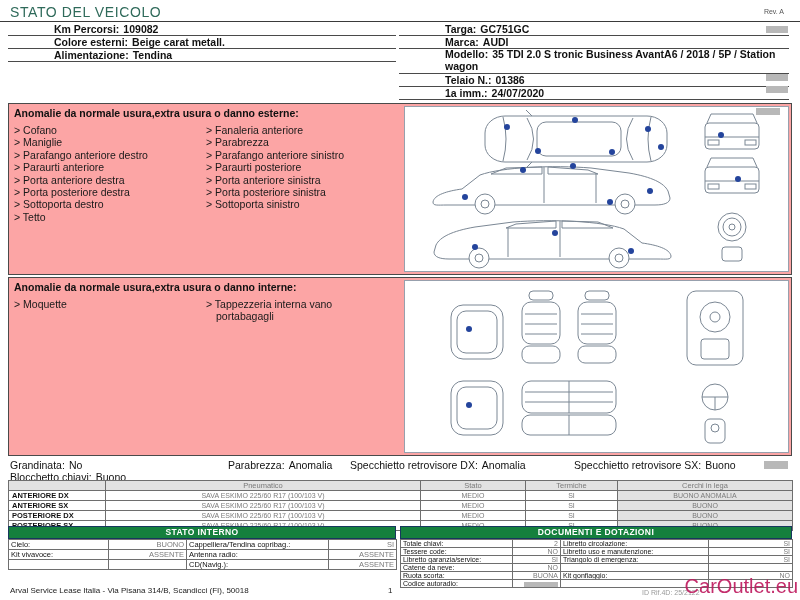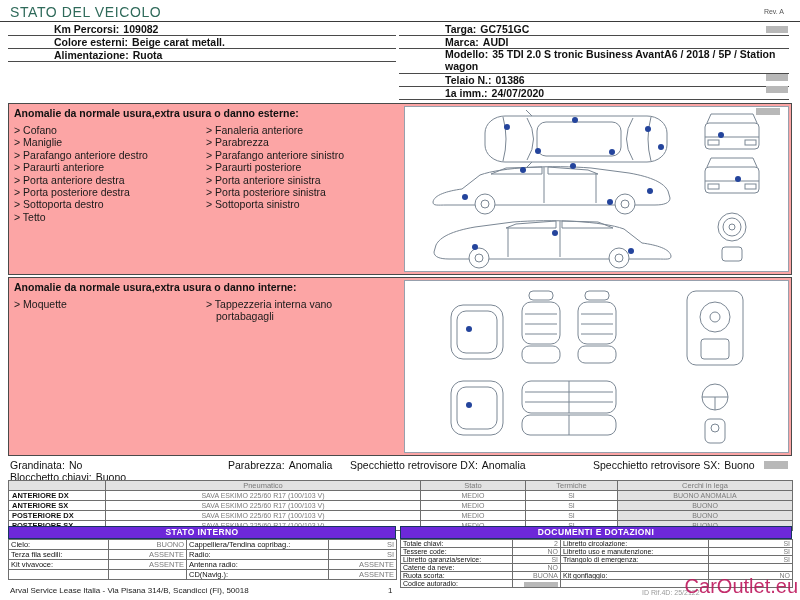"Ruota" span { text: Ruota -> Tendina }
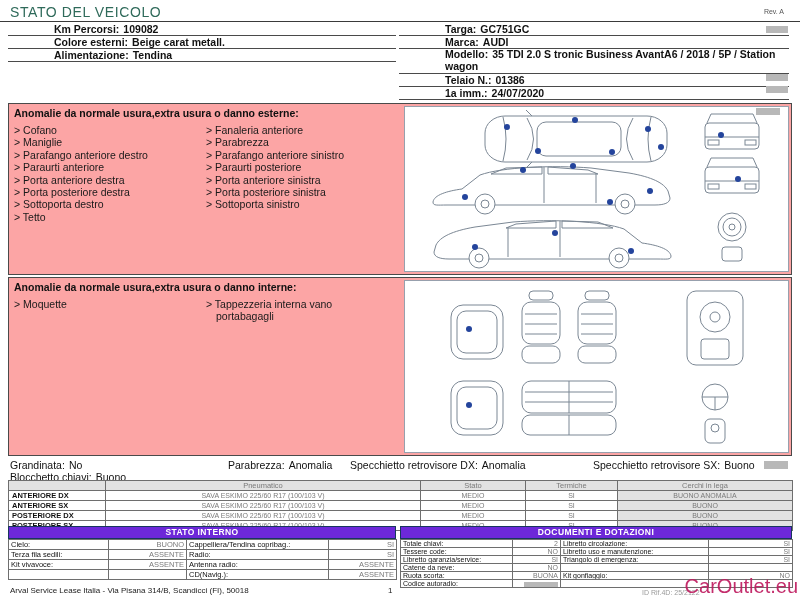"Specchietto retrovisore SX: Buono" #sum4 { left: 593px -> 574px }
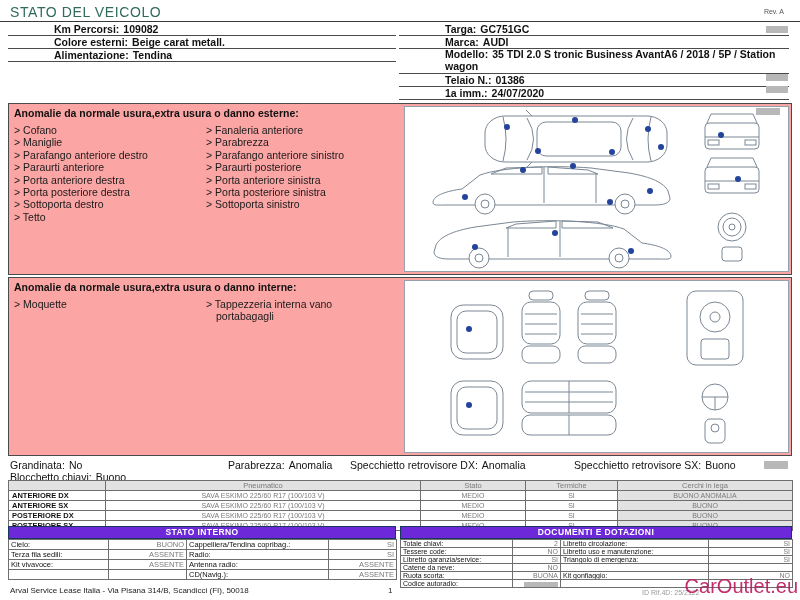"STATO INTERNO" .bt-header { background: #6d28d9 -> #15803d }
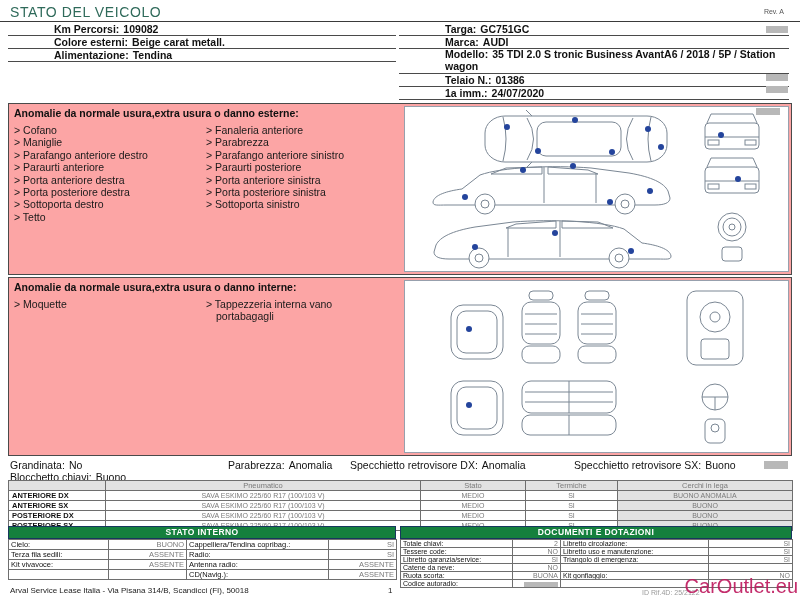"Terza fila sedili:" tr { html: <tr> <td>Terza fila sedili:</td> <td>ASSENTE</td> <td>Radio:</td> <td>SI</td> </tr> -> none }
